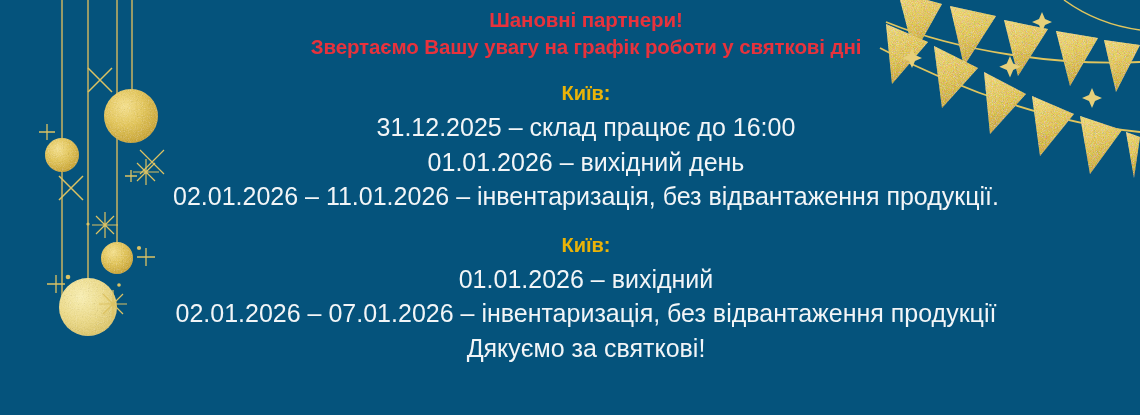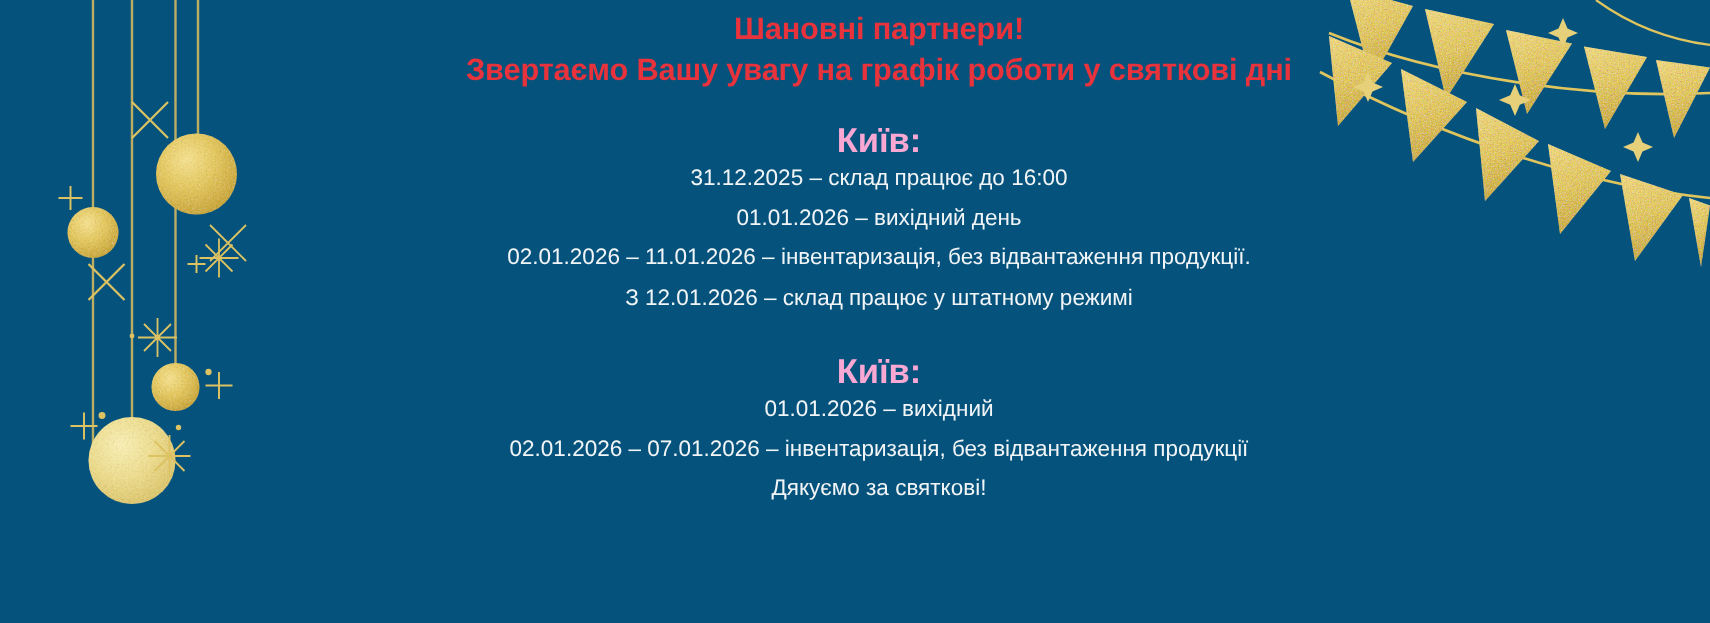"Київ:" .city-name { color: #f9a8d4 -> #eab308; font-size: 23px -> 20px }
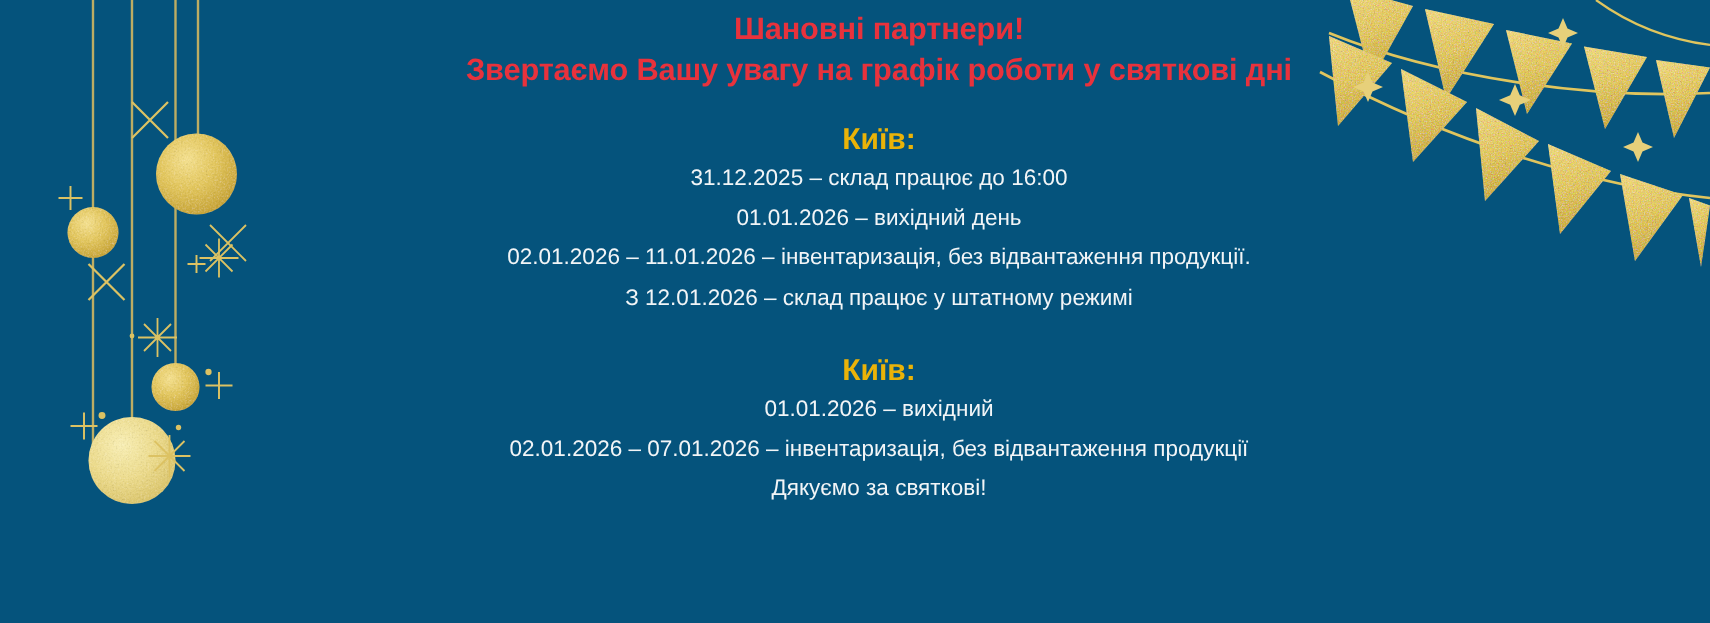"31.12.2025 – склад працює до" .line { font-size: 15px -> 25px; margin-top: none -> 8px }
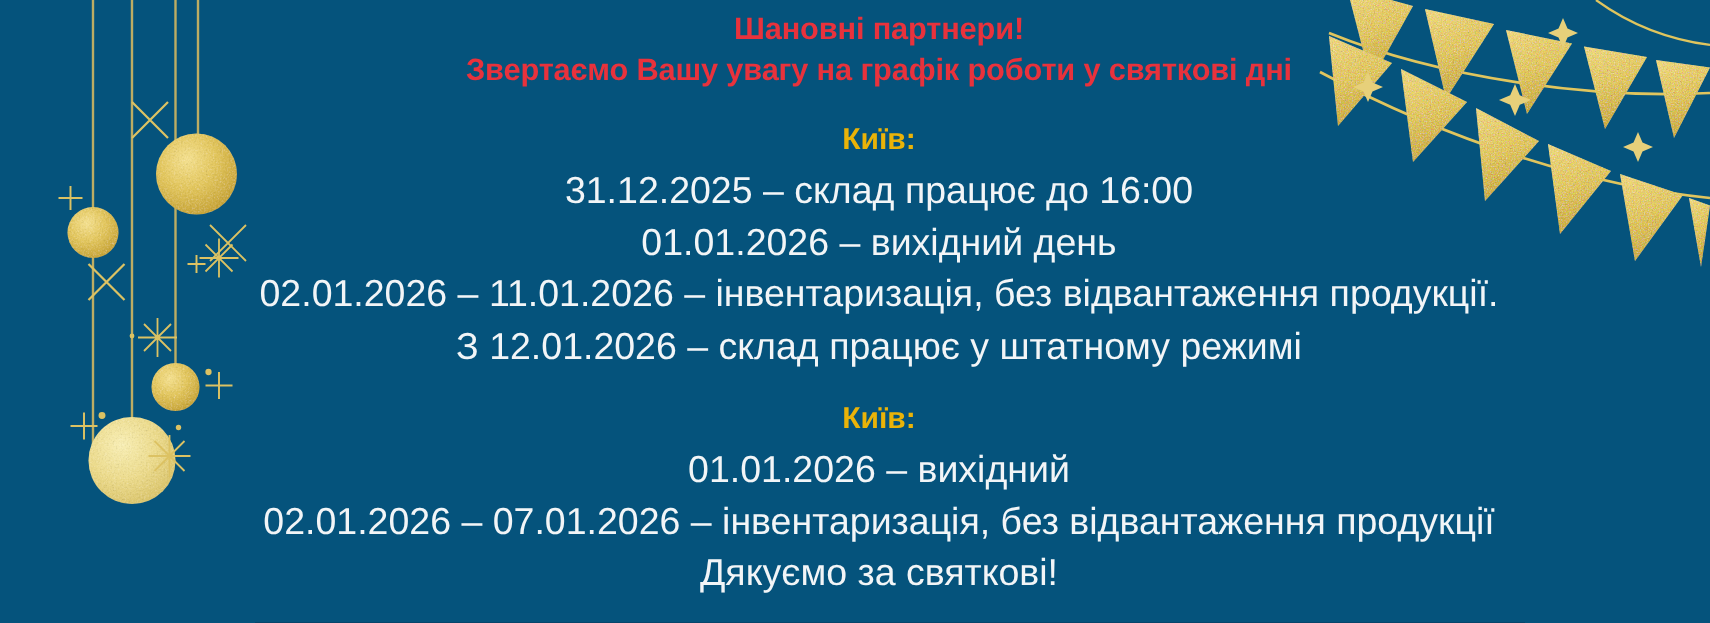"З 12.01.2026 – склад працює" div.line { html: <div>З 12.01.2026 – склад працює у штатному режимі</div> -> none }
